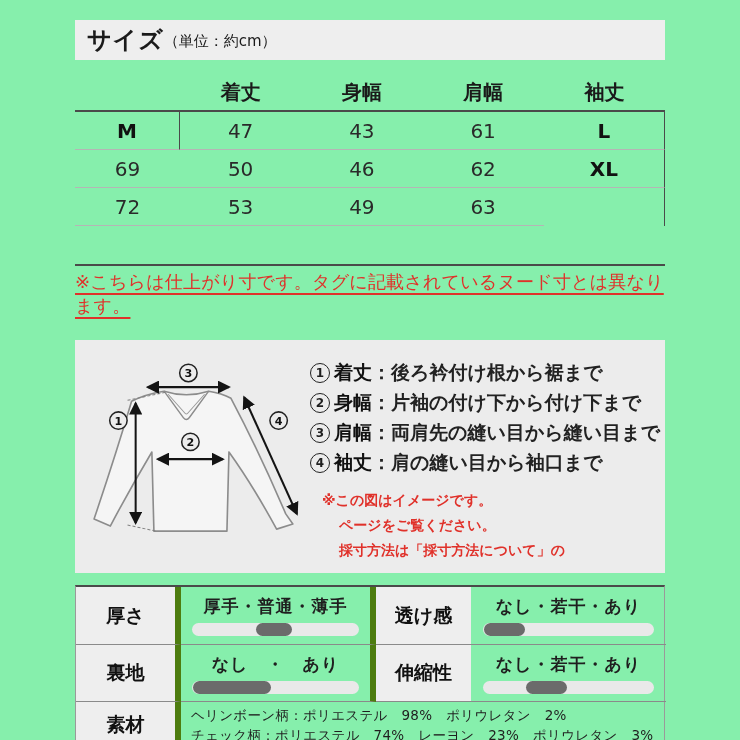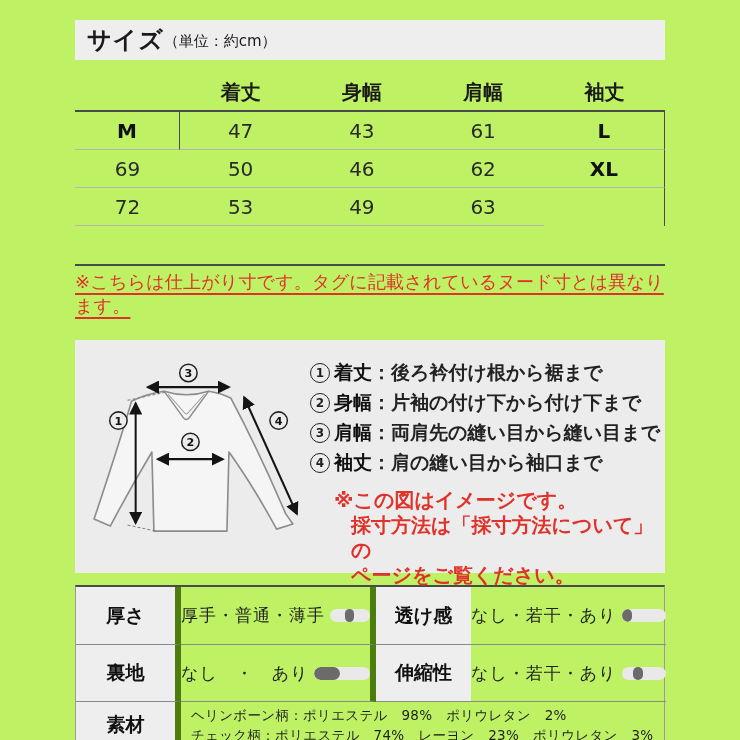"サイズ" .page { background: #bef264 -> #86efac }
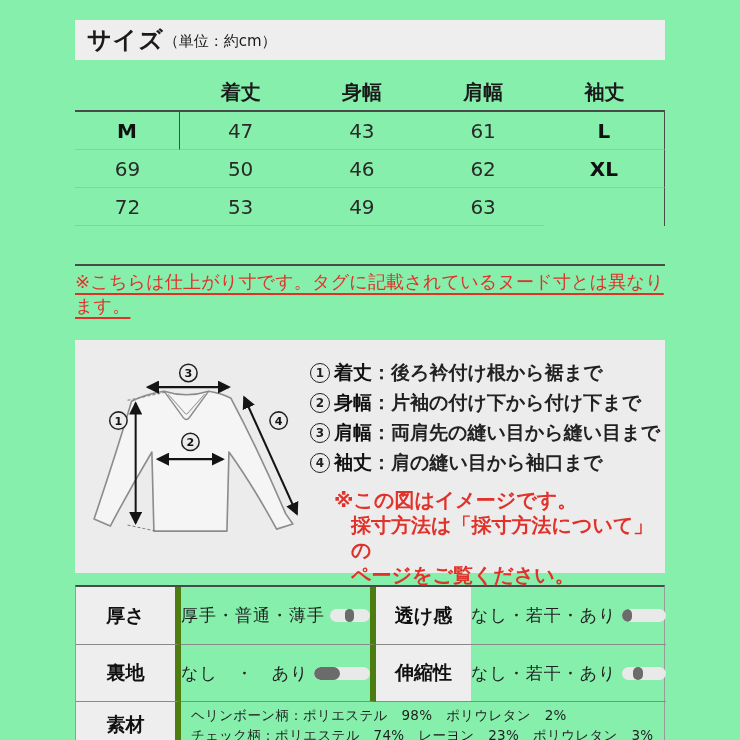"※この図はイメージです。" .d-note { font-size: 20px -> 14px; margin-left: 24px -> 12px }
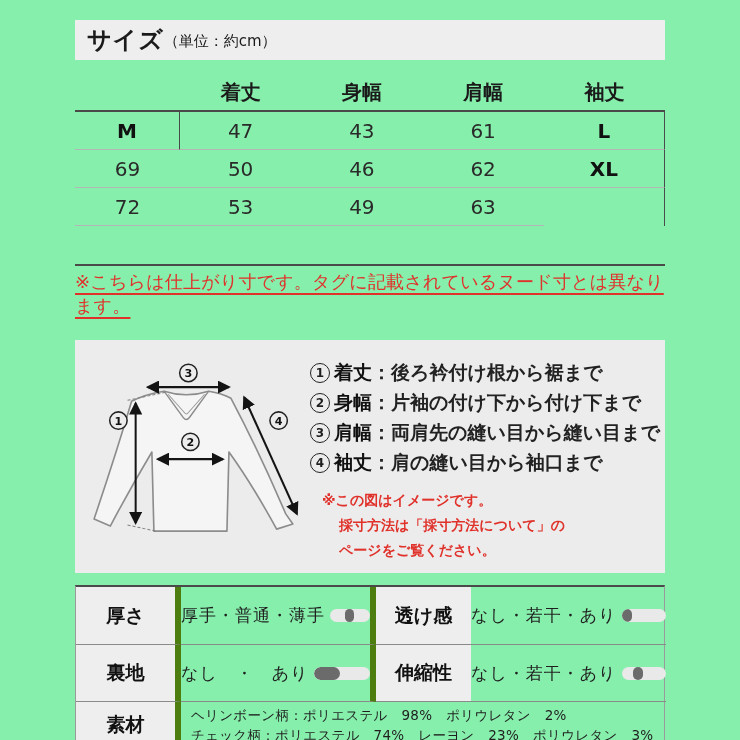"採寸方法は「採寸方法について」の" div.ind { order: before "ページをご覧ください。" -> after "ページをご覧ください。" }
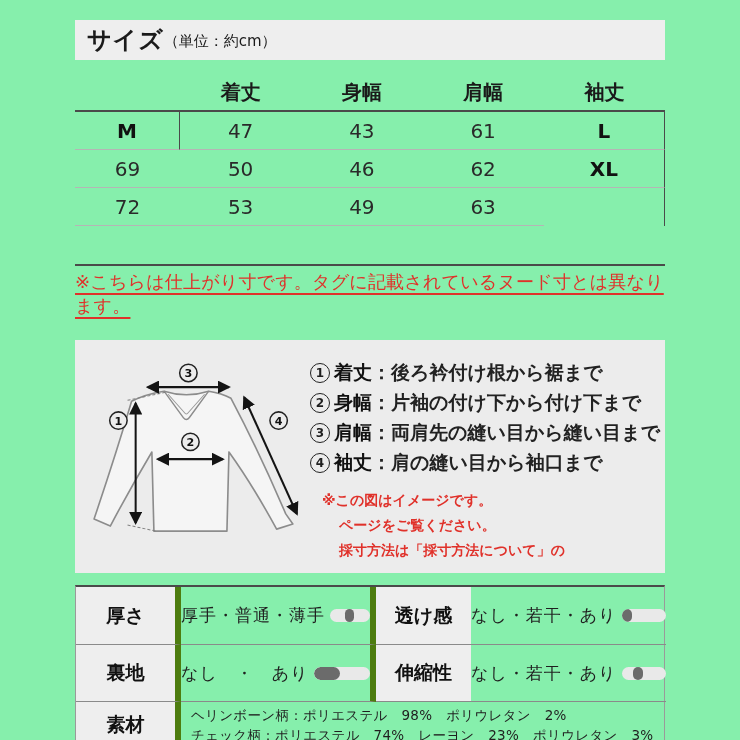"厚手・普通・薄手" .slider-cell { flex-direction: row -> column; font-weight: none -> bold }
